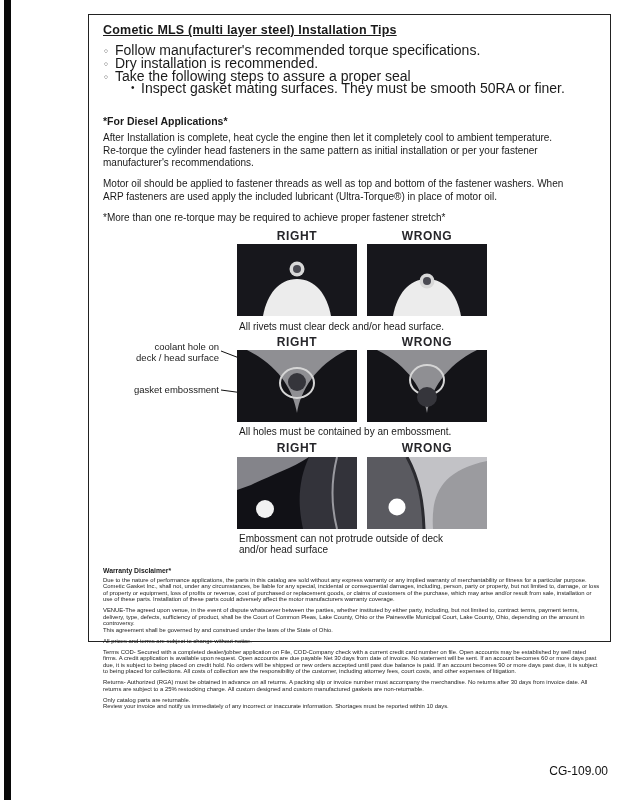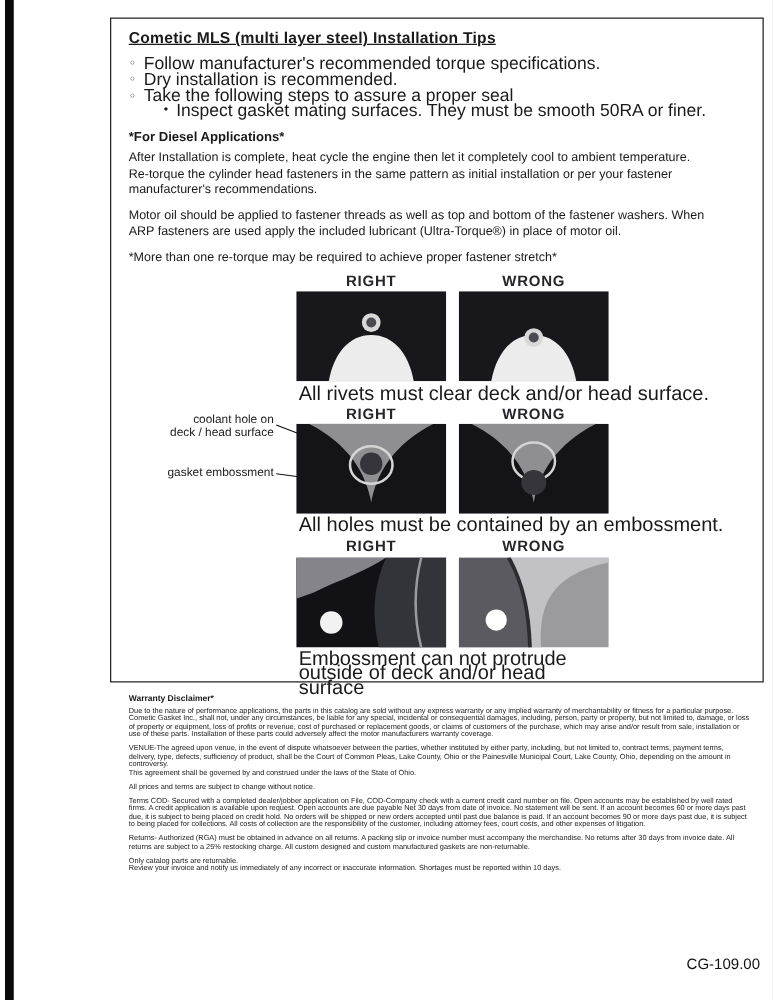"Cometic MLS (multi layer steel)" .frame { height: 532px -> 628px }
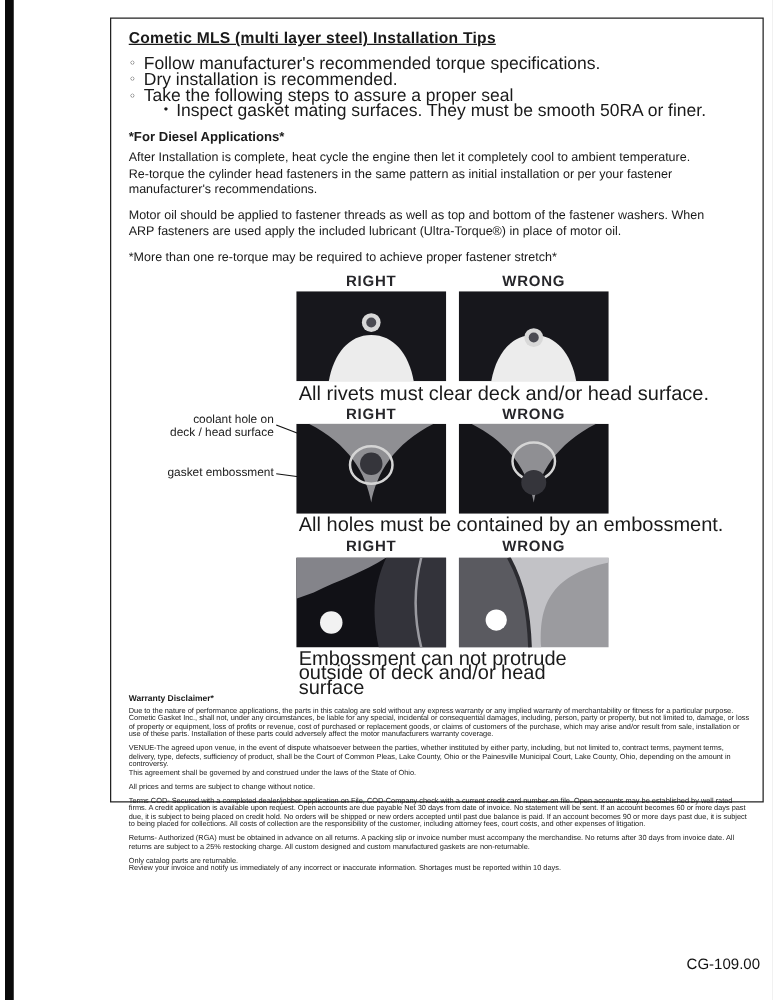"Inspect gasket mating surfaces. They" .subtips { margin-bottom: 9px -> 20px }
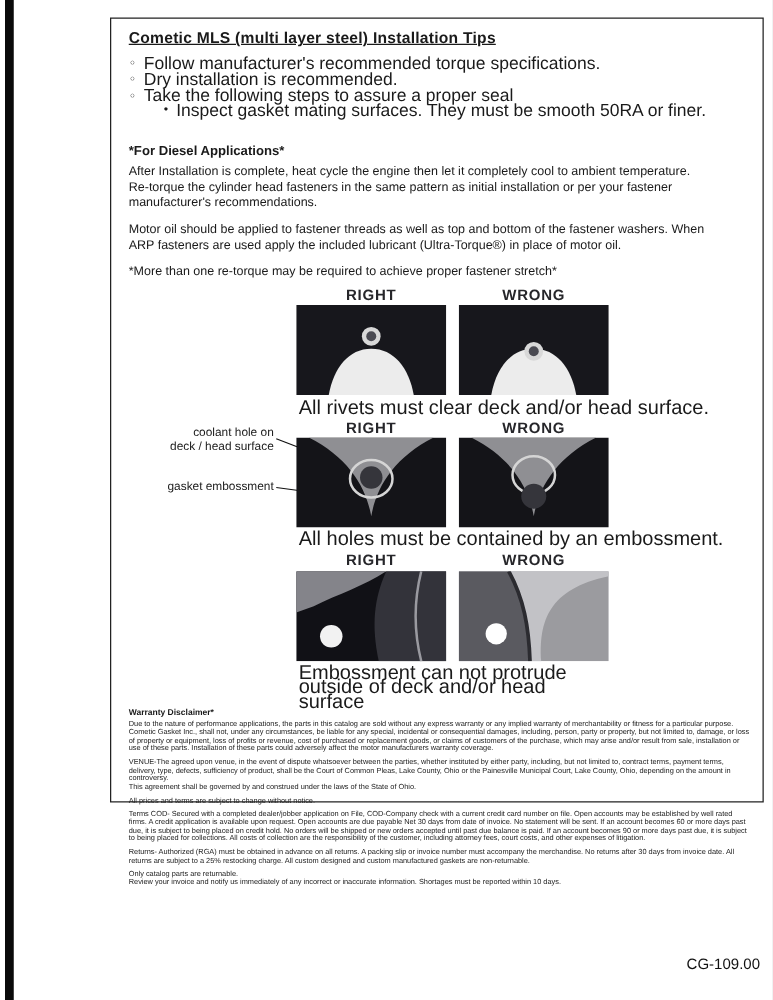"All rivets must clear deck" .caption { font-size: 16px -> 10px }
